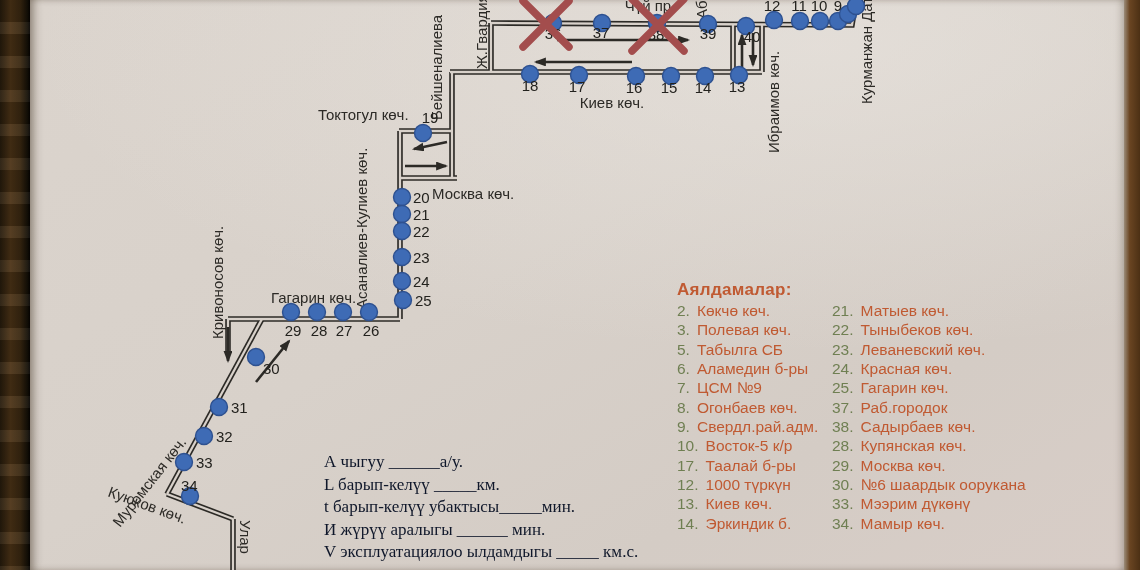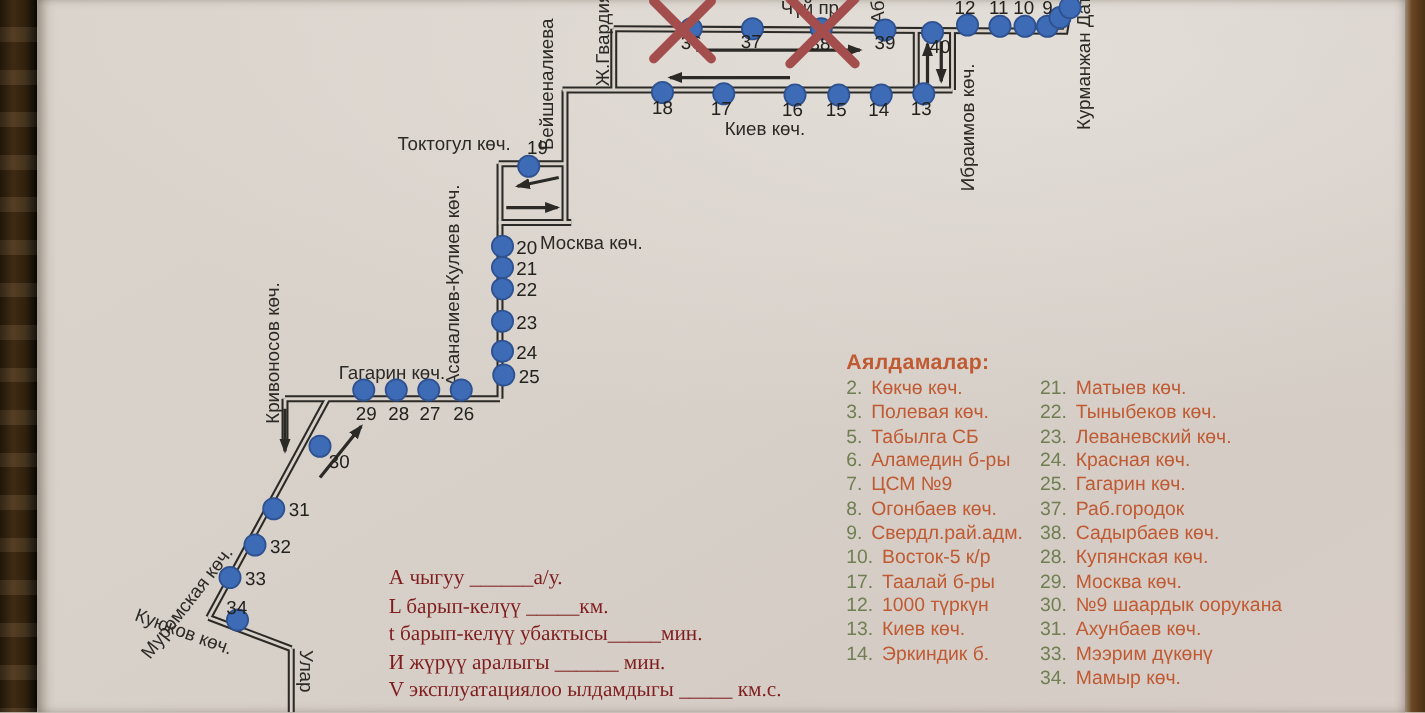"А чыгуу ______а/у." .worksheet { color: #7f1d1d -> #0f172a; left: 311px -> 324px }
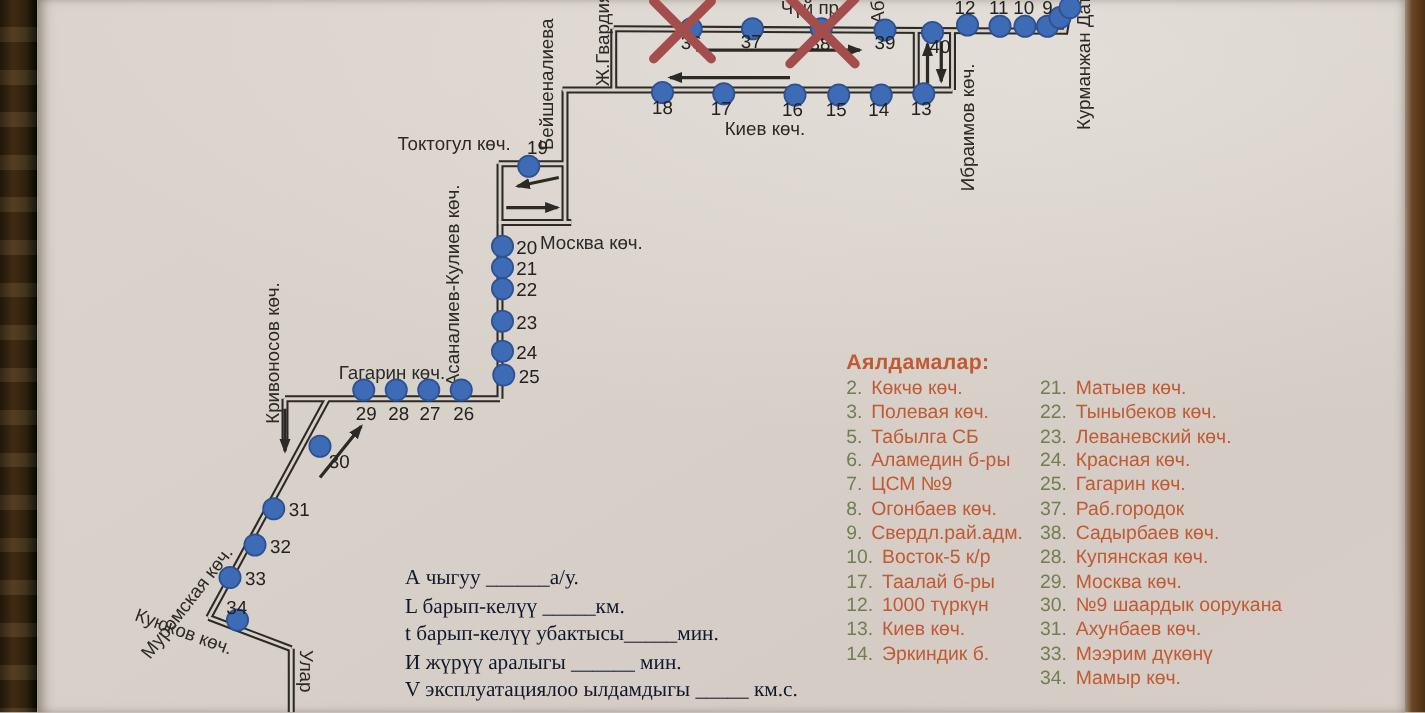"№9 шаардык оорукана" span { text: 9 -> 6 }
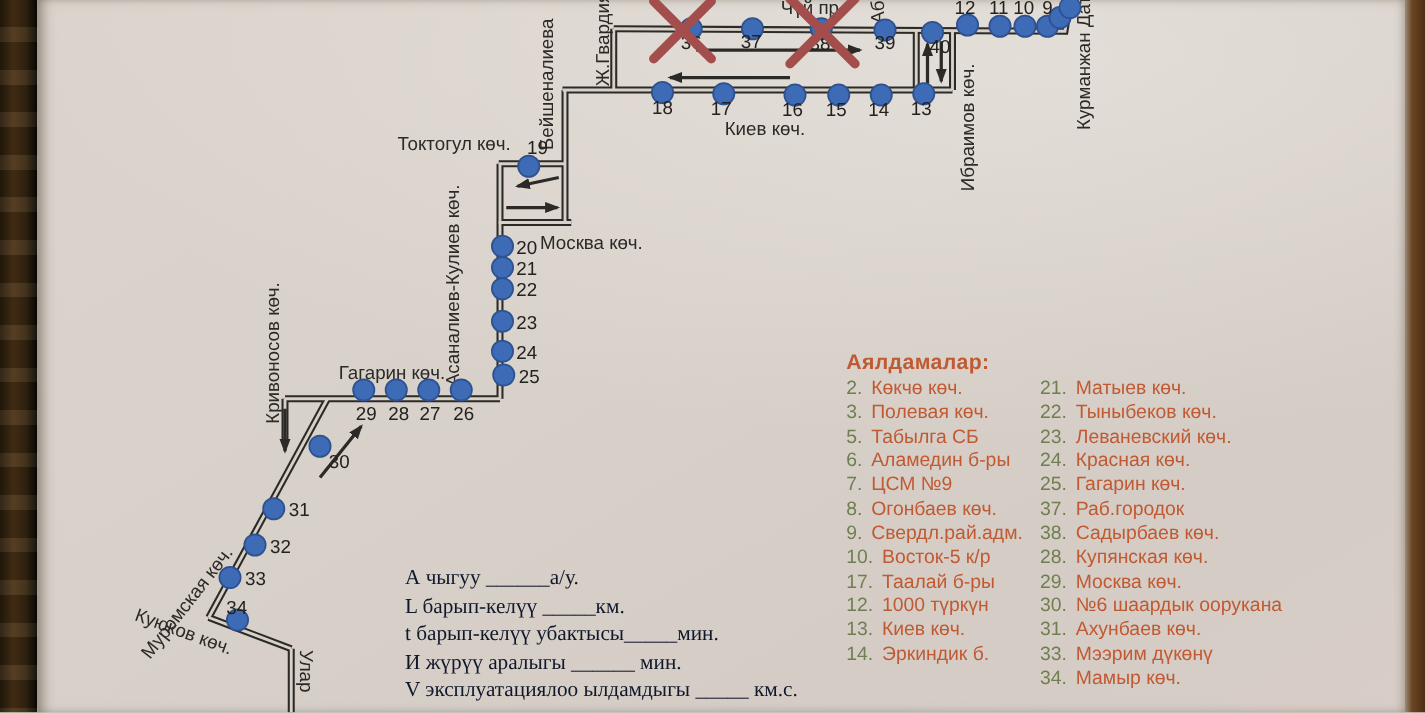"31. Ахунбаев көч." div.legend-item { html: <div><span>31.</span><span>Ахунбаев көч.</span></div> -> none }
